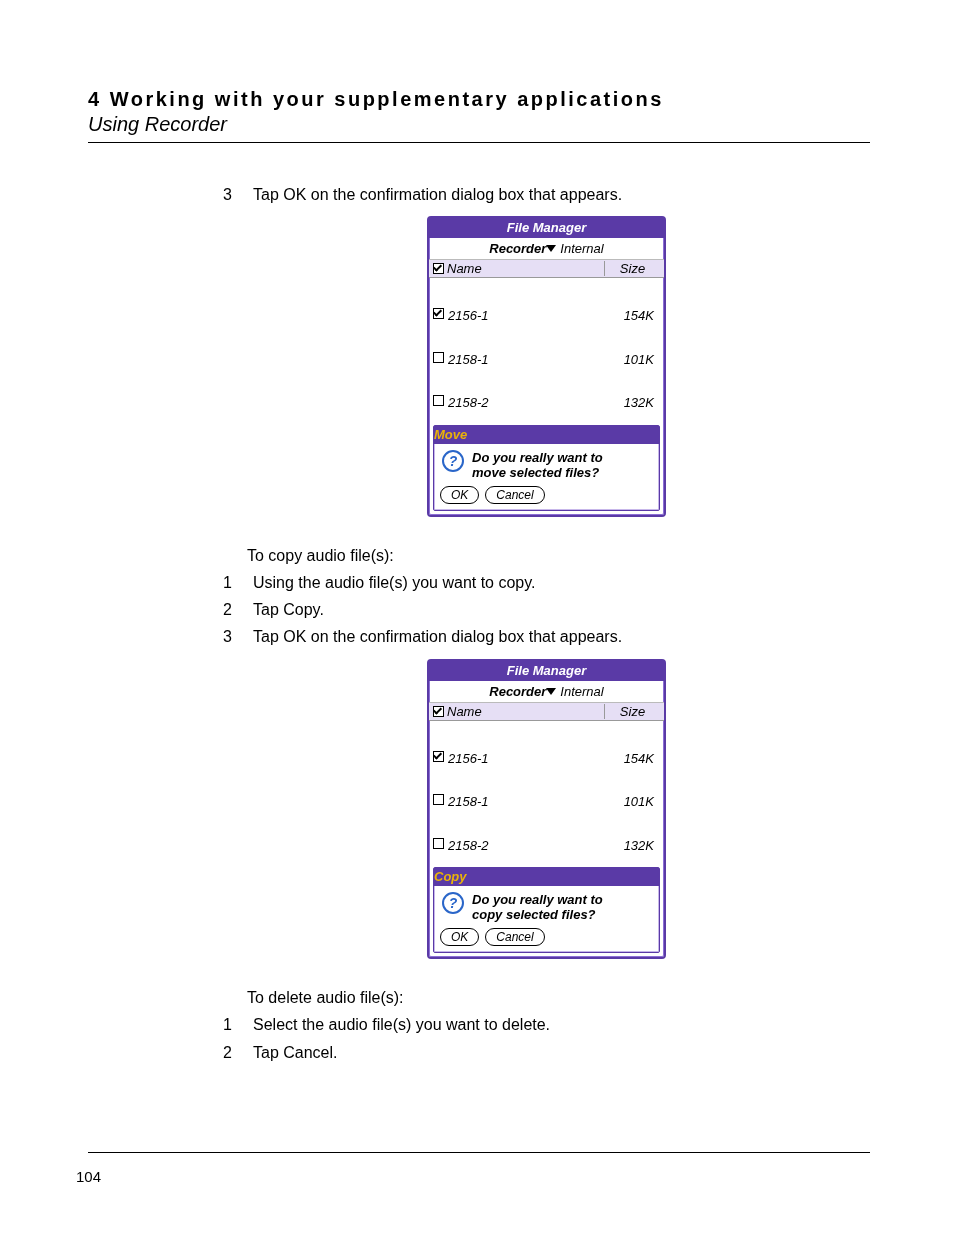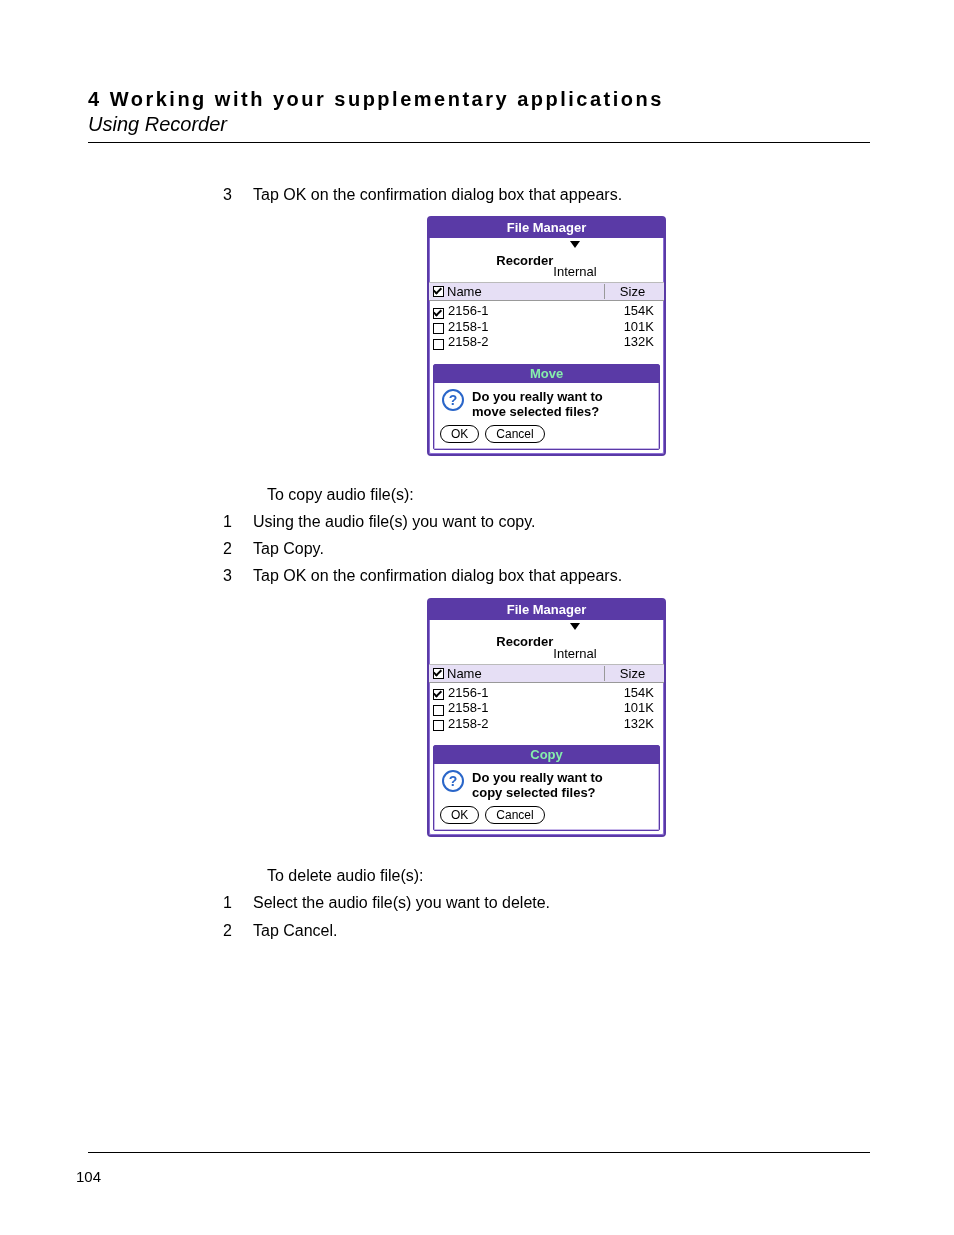"File Manager" .device { font-style: none -> italic }
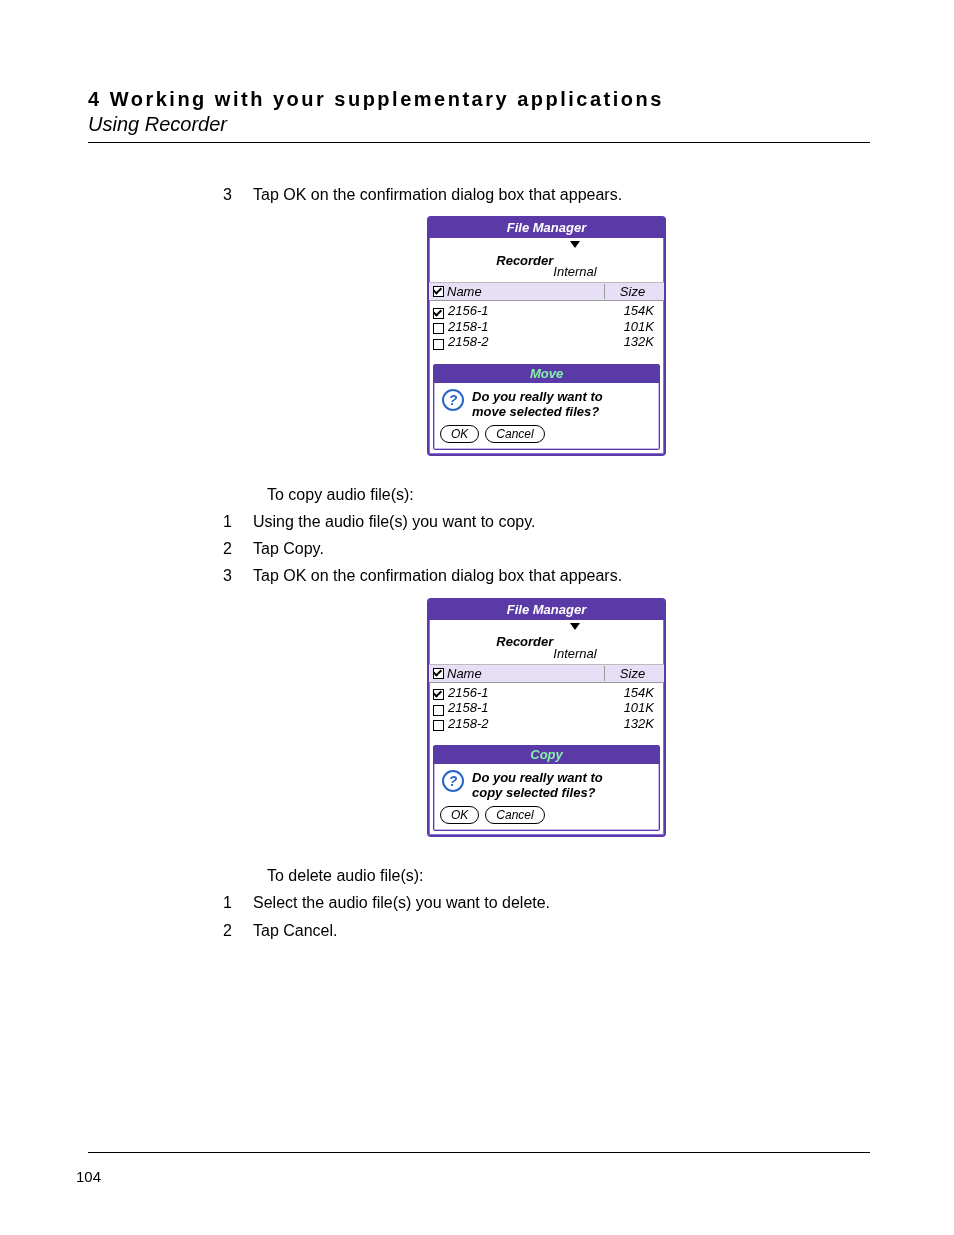"Internal" .device .approw .storage { flex-direction: column -> none; gap: 16px -> 4px }
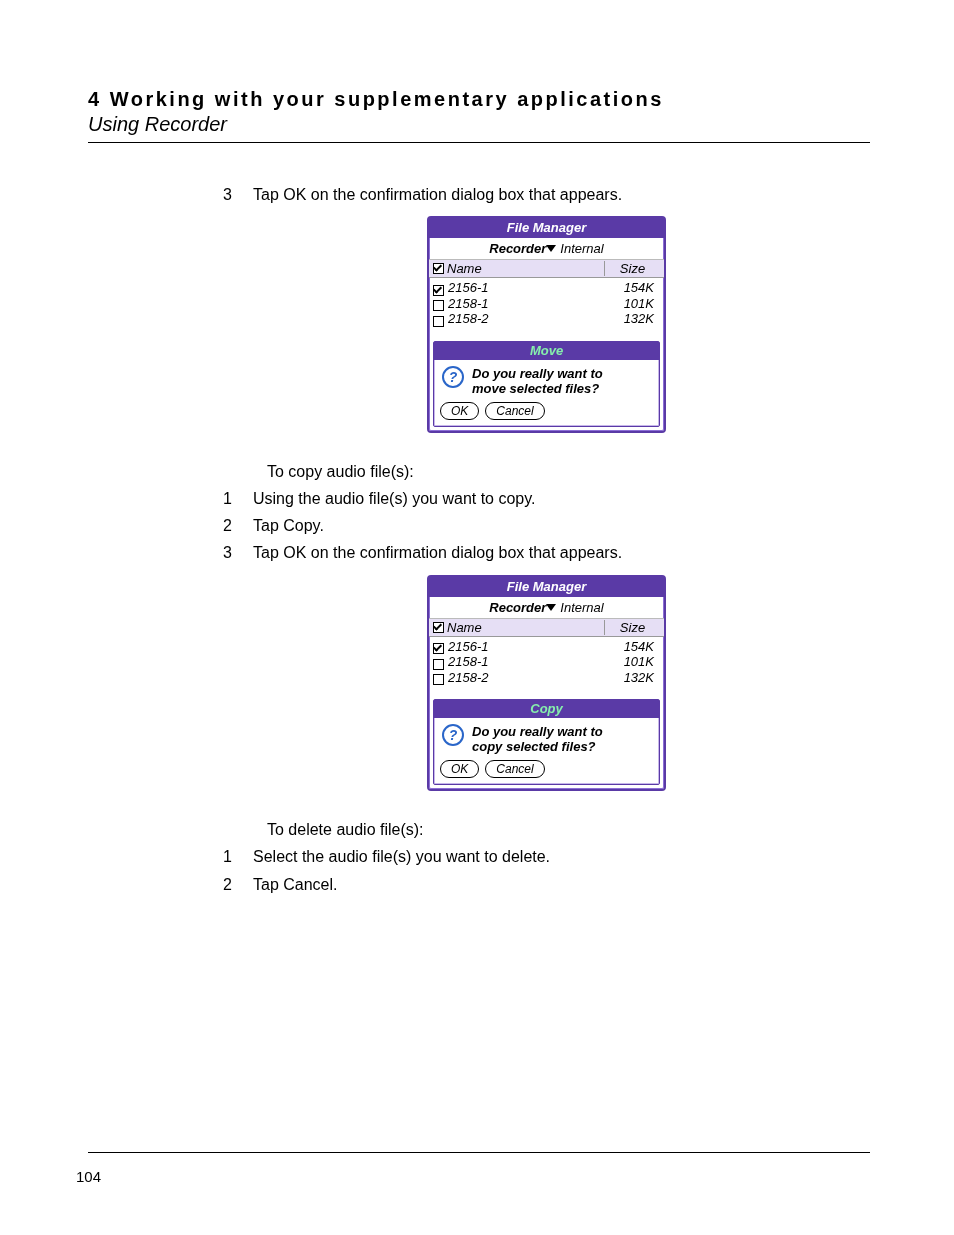"2156-1" .device .filerow { align-items: flex-end -> flex-start; margin-top: none -> 28px }
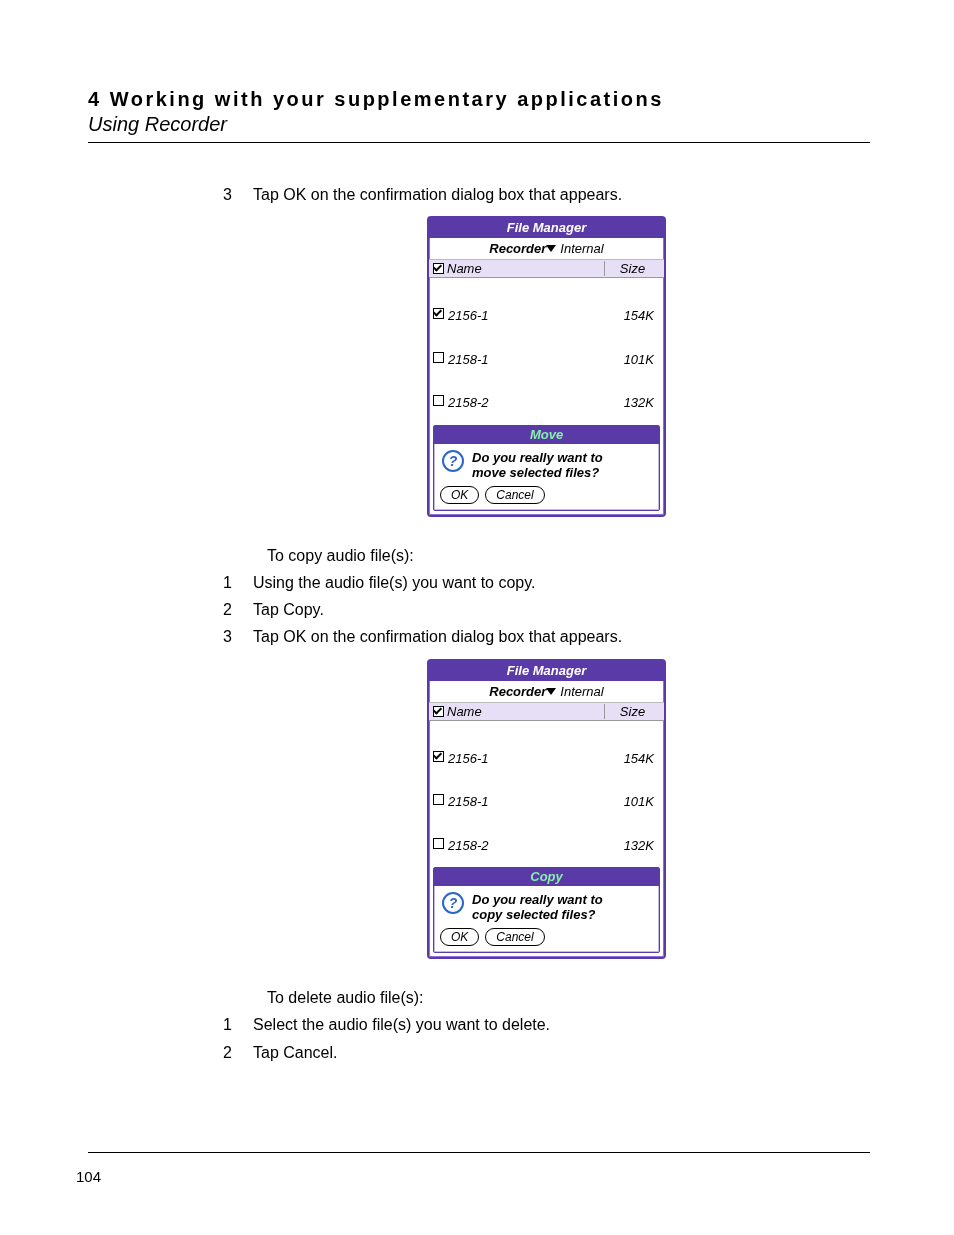"Move" .device .dialog .dlgtitle { color: #86efac -> #eab308; text-align: center -> none }
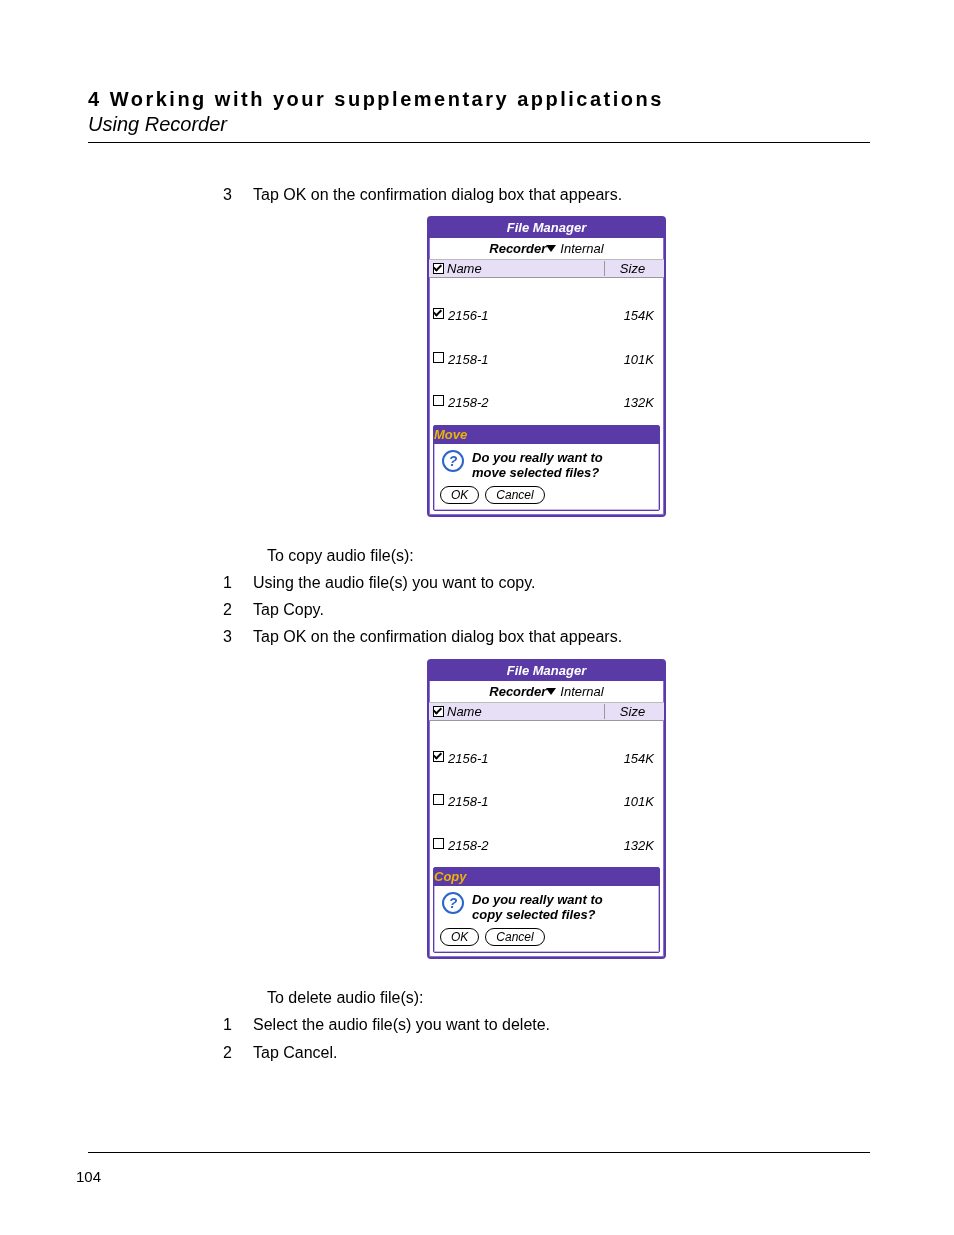"To copy audio file(s):" .subheading { margin: 20px 0 6px 44px -> 20px 0 6px 24px }
